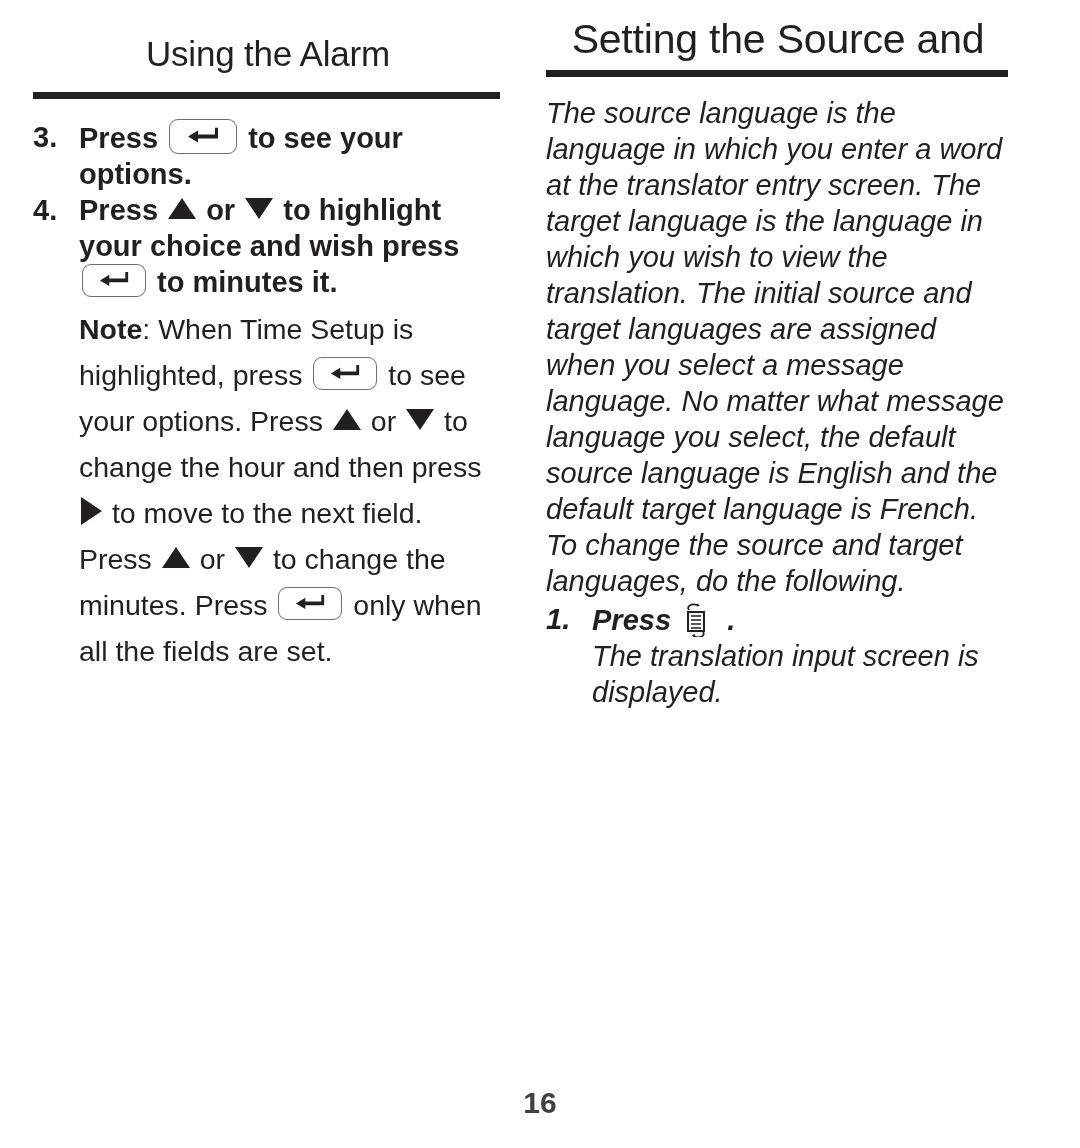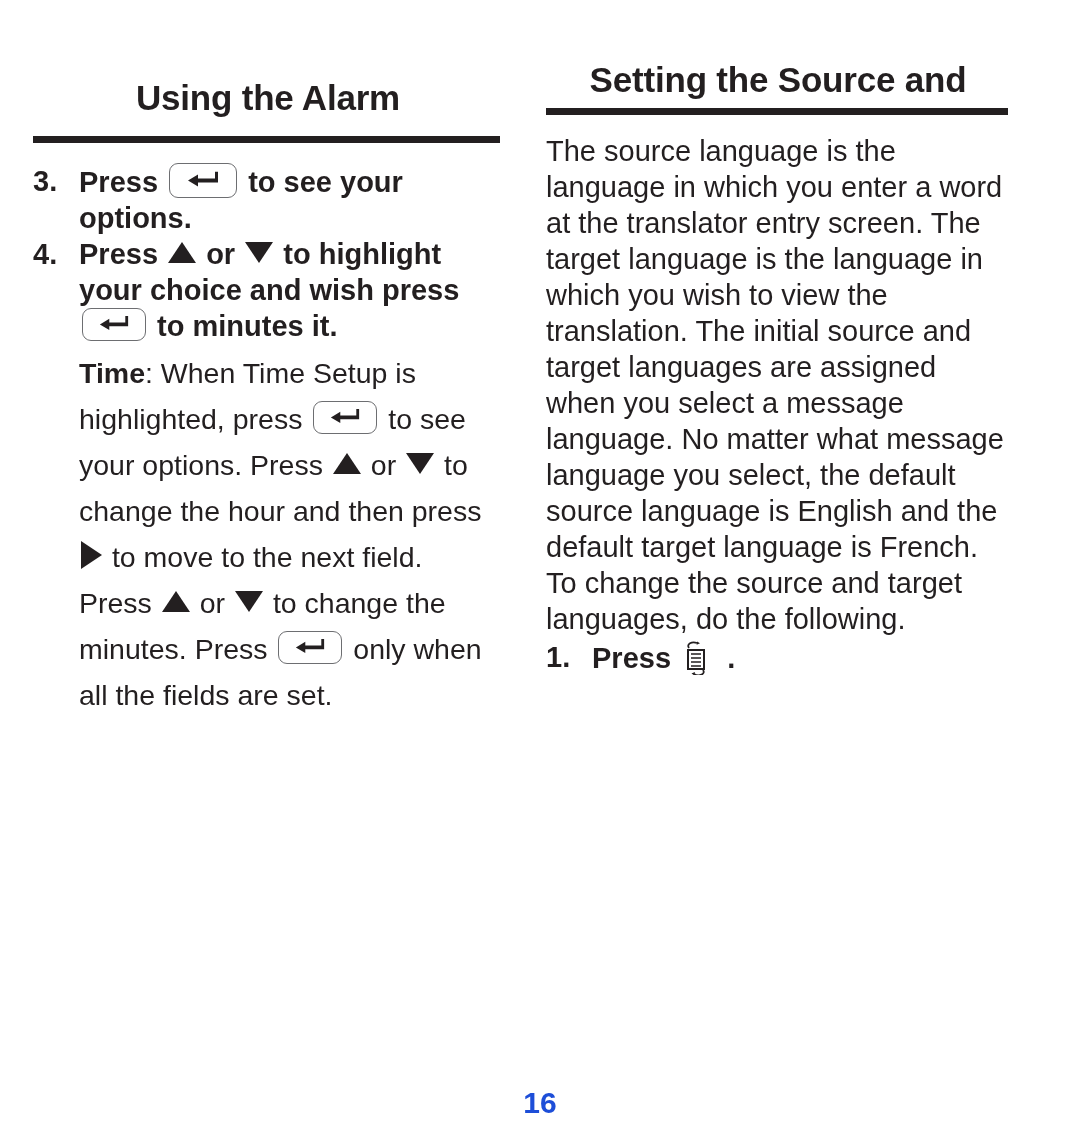"Using the Alarm" .heading { font-weight: bold -> normal; margin-top: 44px -> none }
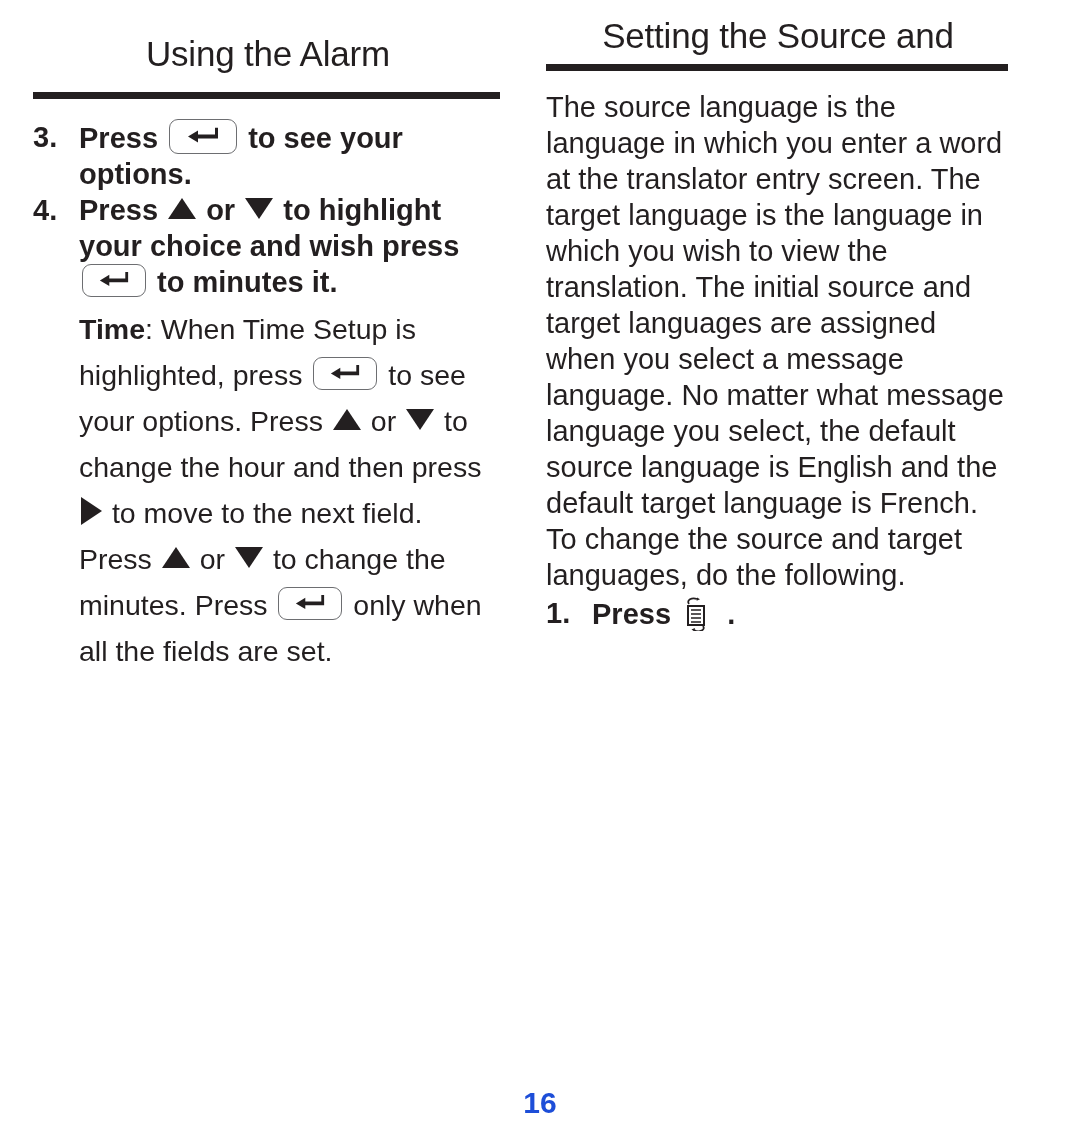"Setting the Source and" .heading-right { font-size: 35px -> 41px }
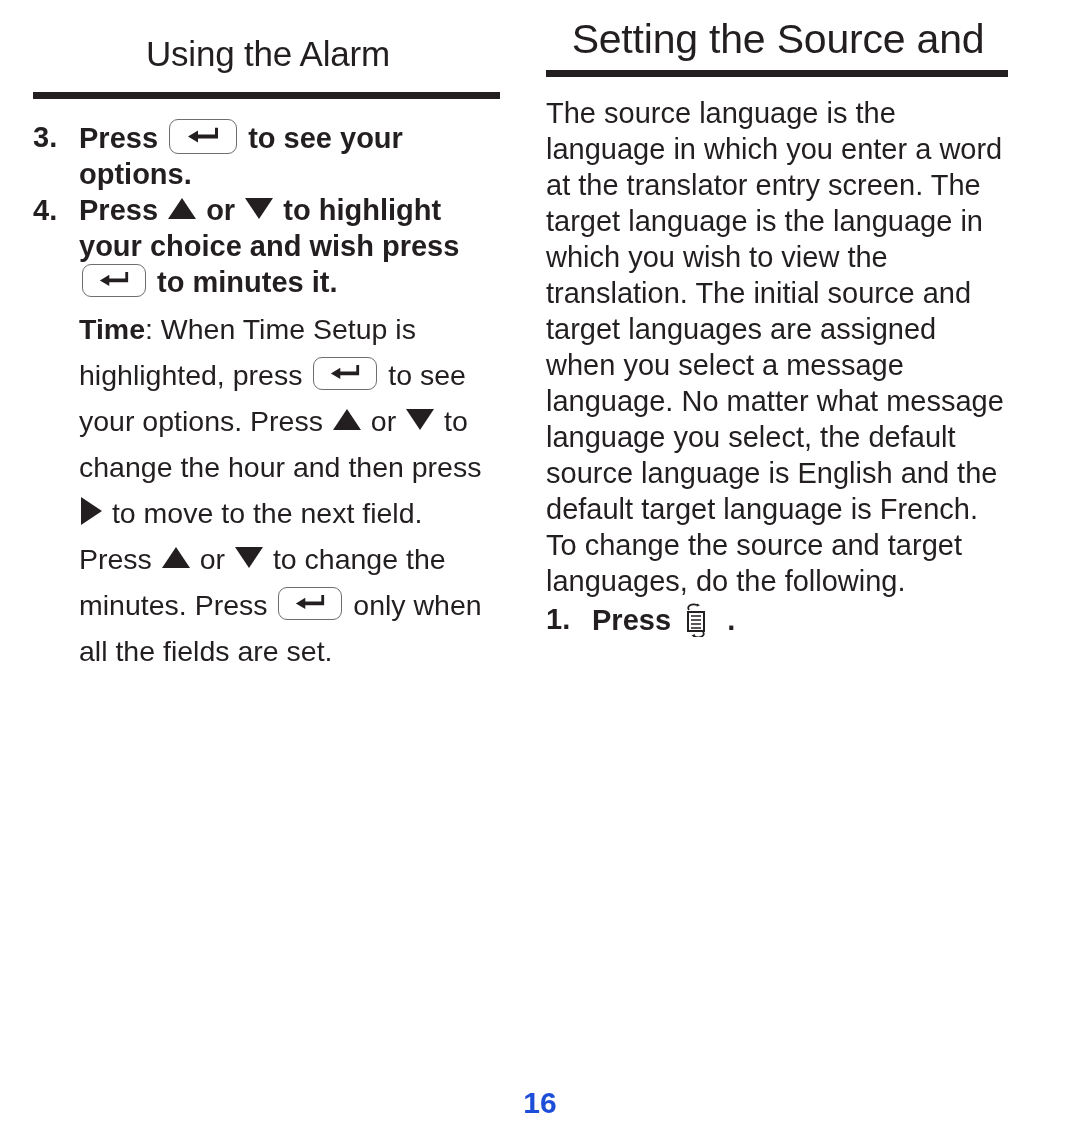"The source language is the" .right-body { font-style: none -> italic }
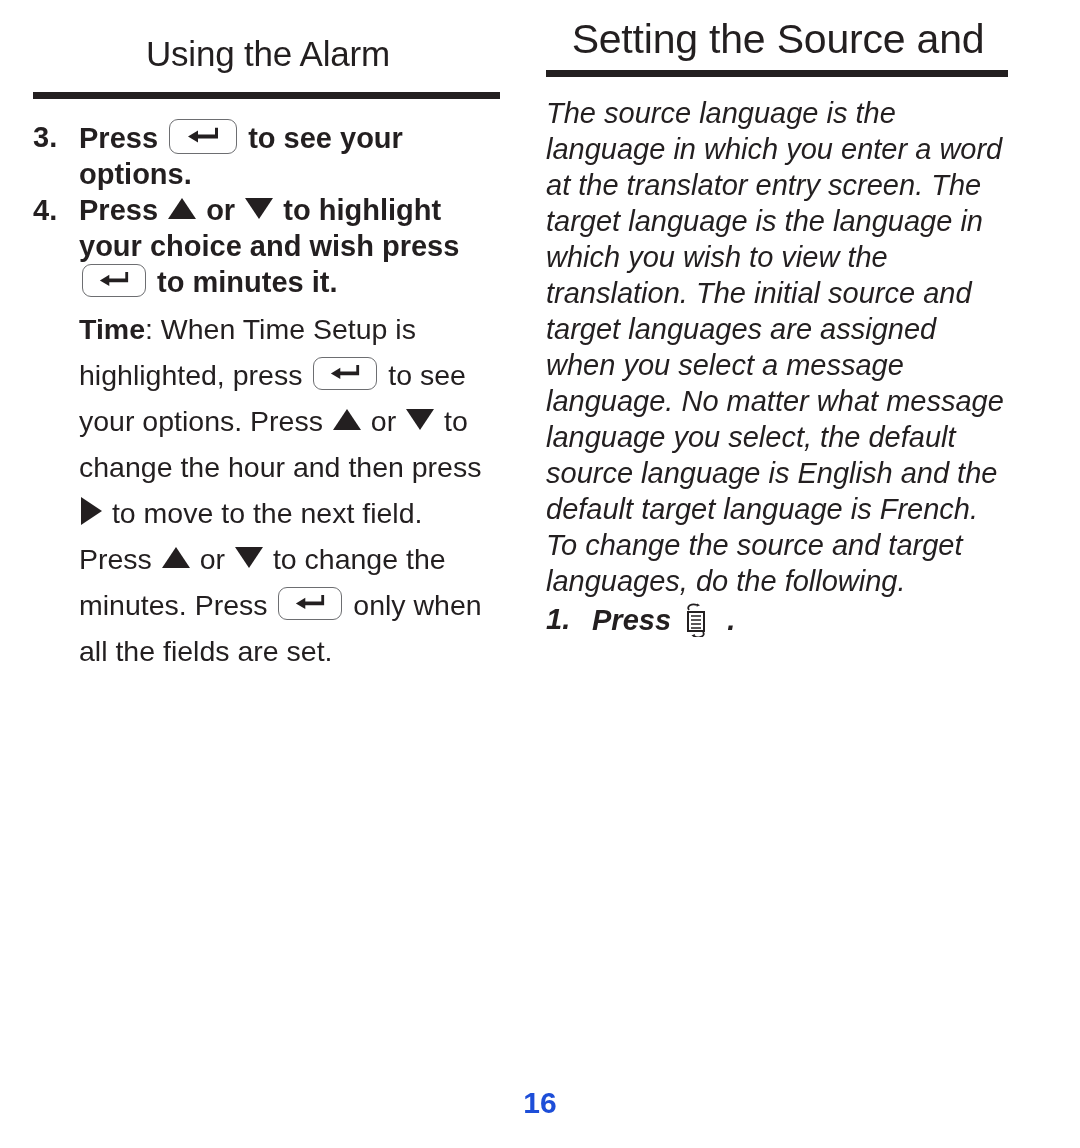"Time" span.bold { text: Time -> Note }
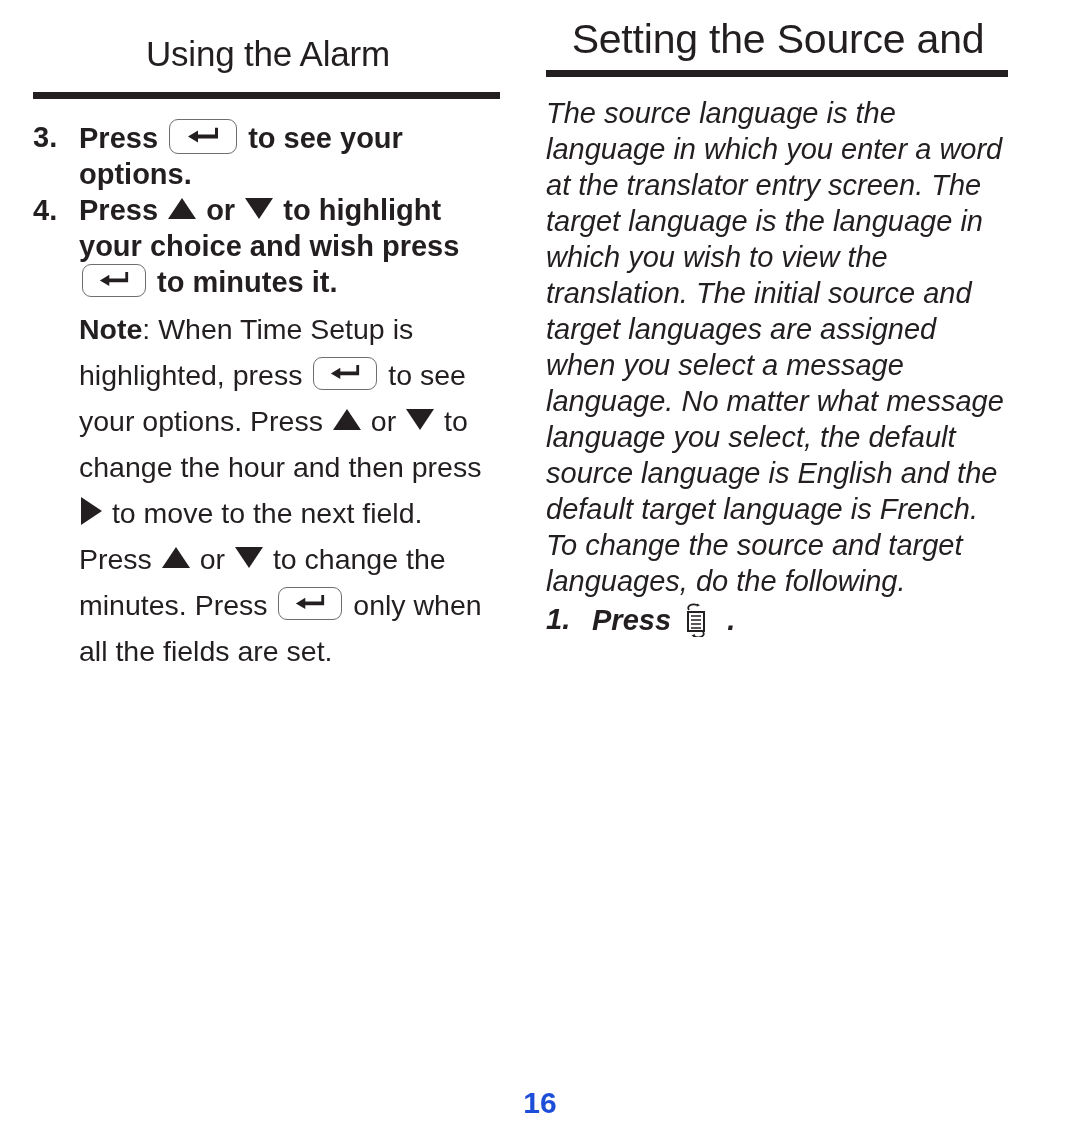"The translation input screen is" div.right-sub { html: none -> <div>The translation input screen is displayed.</div> }
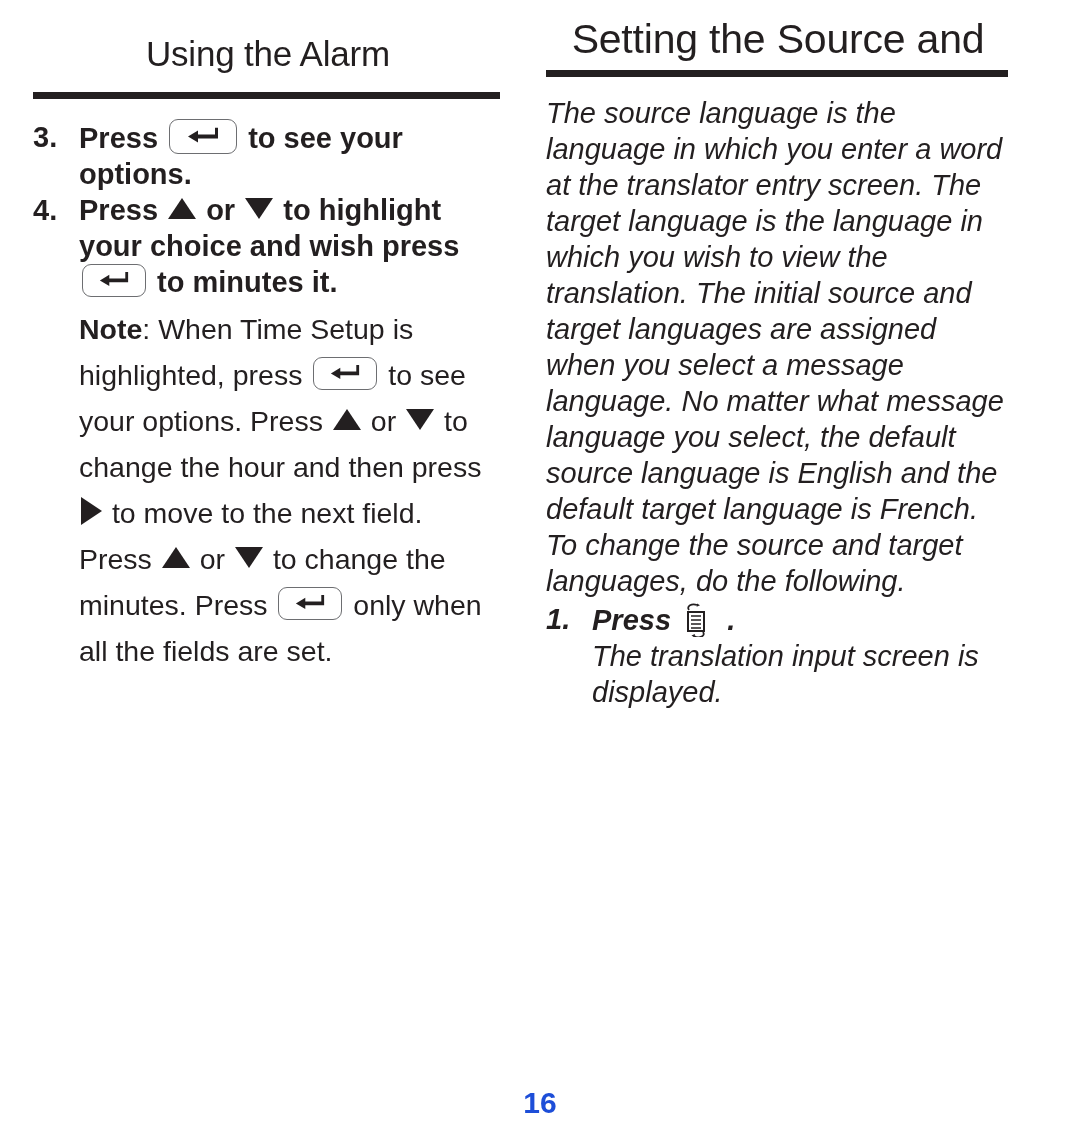"16" .page-number { color: #1d4ed8 -> #404040 }
